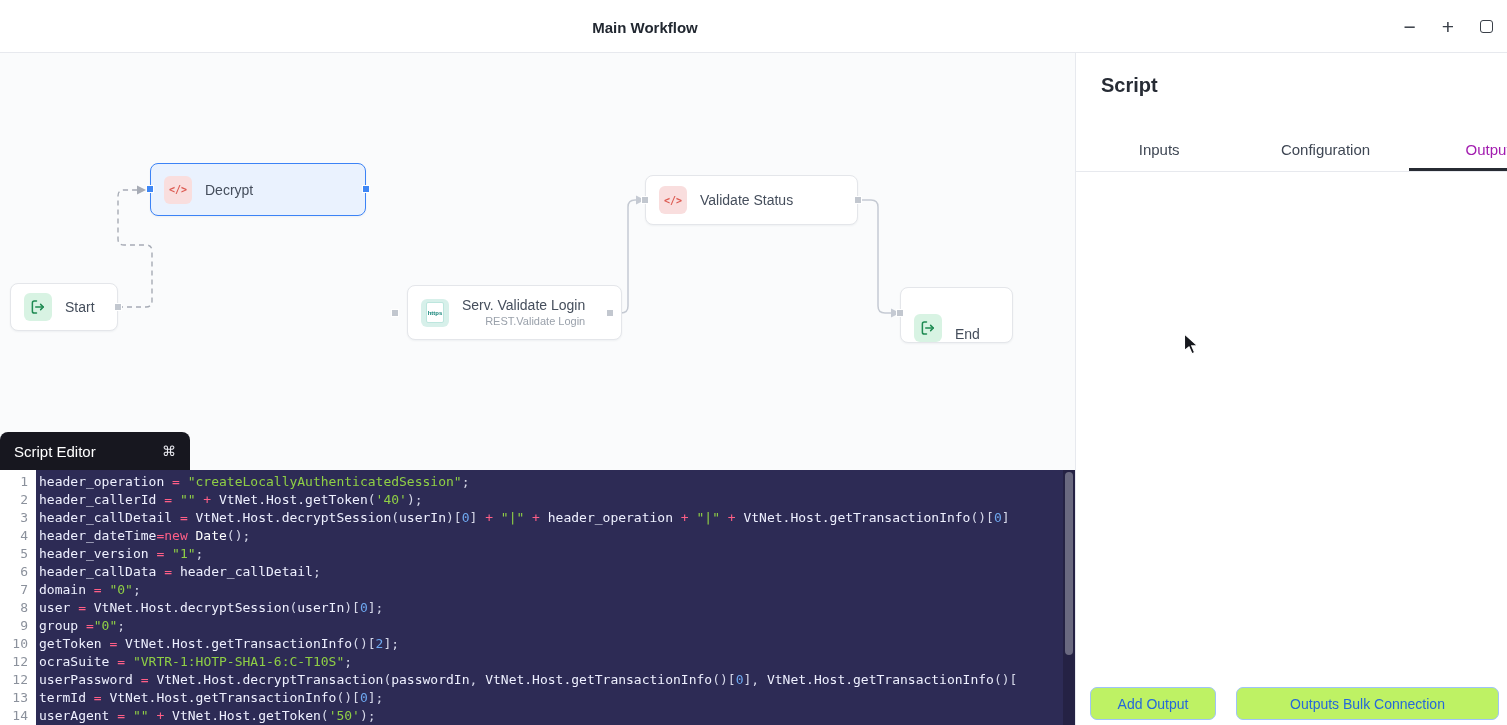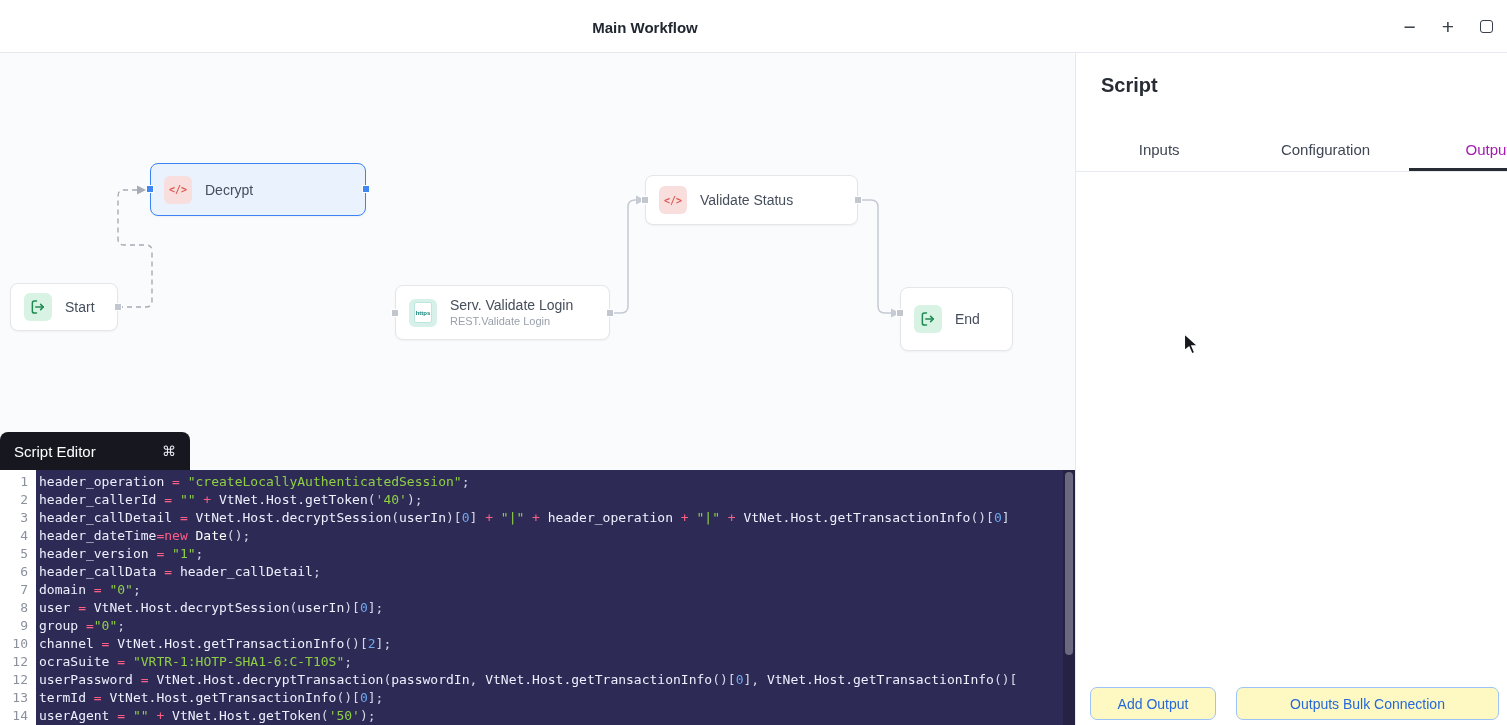"Serv. Validate Login" .node-serv { left: 395px -> 407px }
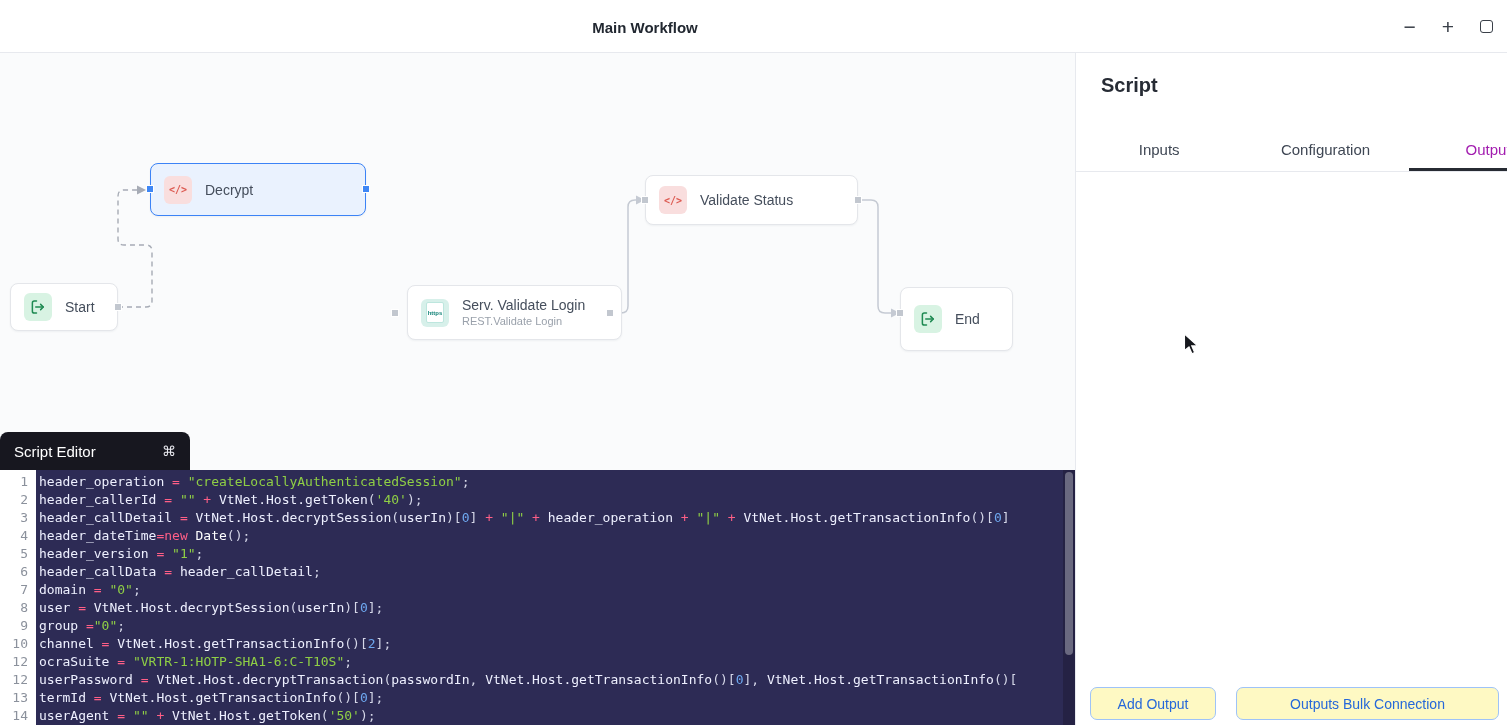"REST.Validate Login" .nsub { text-align: none -> right }
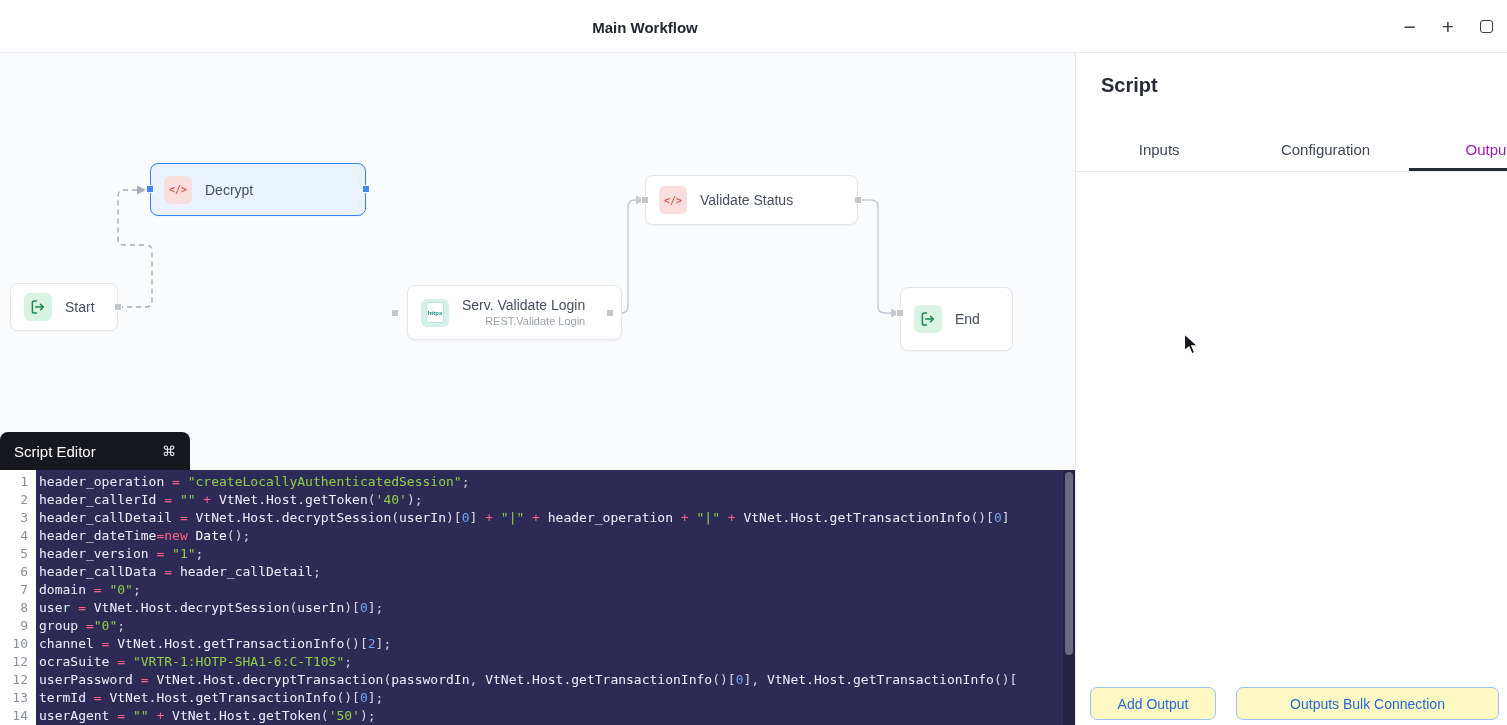"End" .node-end { align-items: none -> flex-end; height: 64px -> 56px }
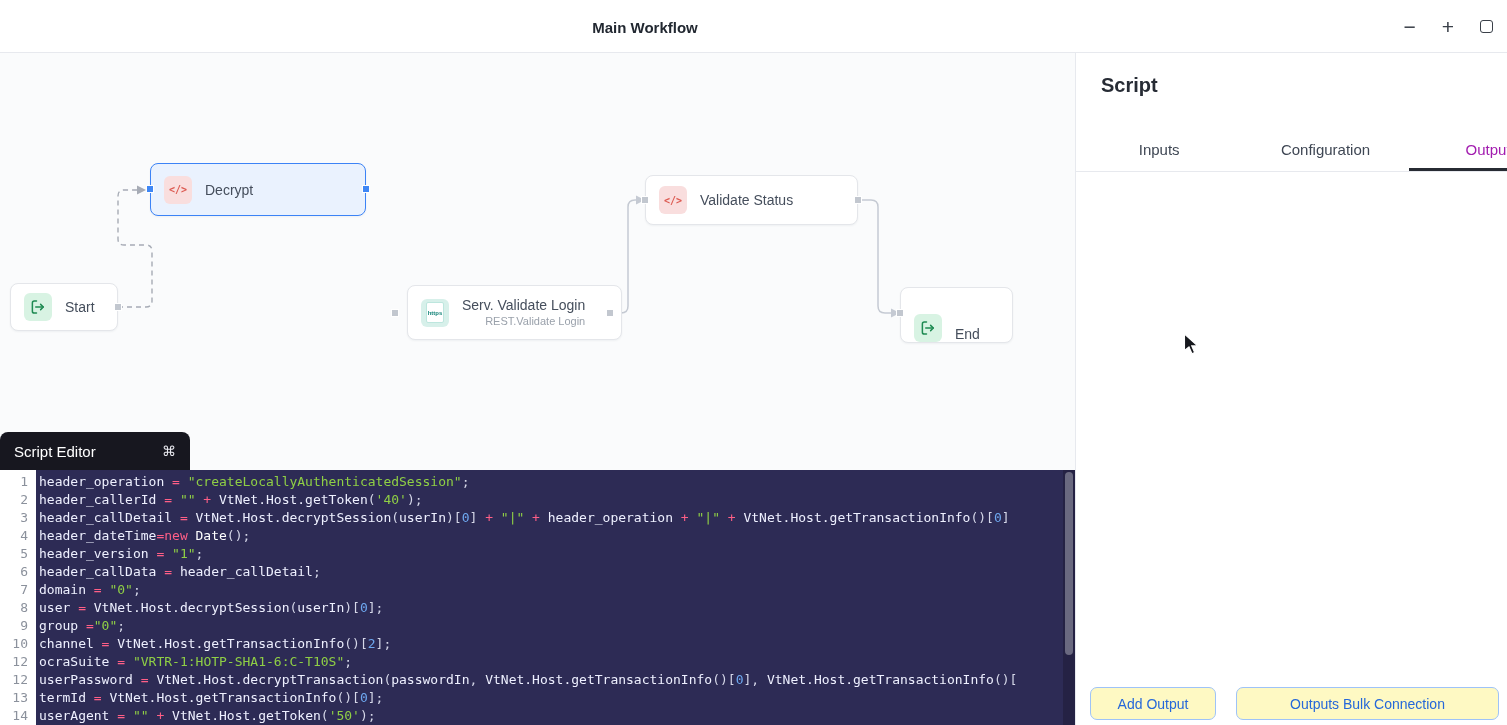"channel" span.t-i { text: channel -> getToken }
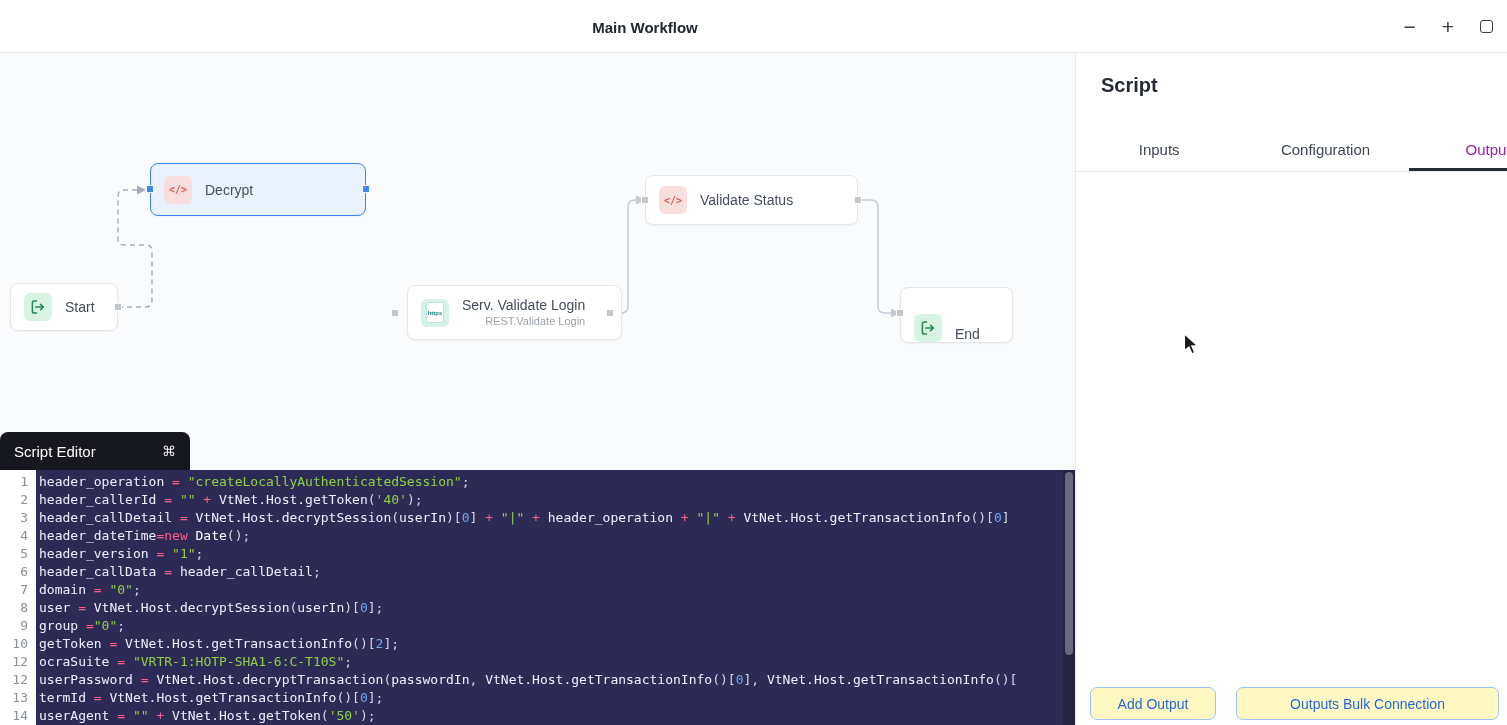"Add Output" .blue-btn { background: #fef9c3 -> #bef264 }
